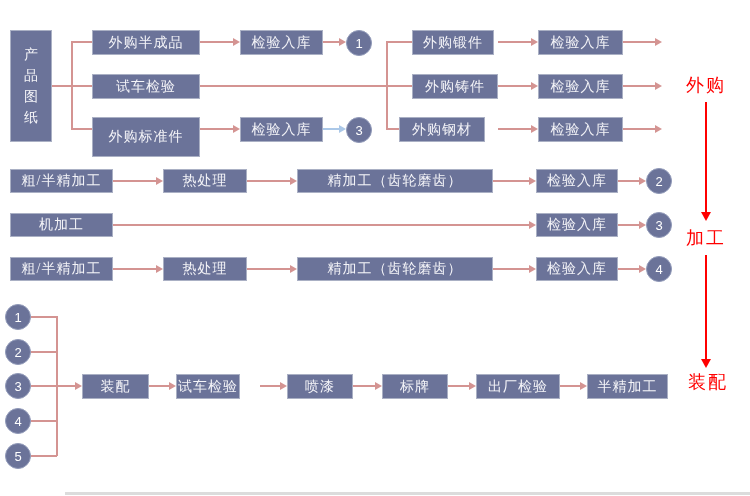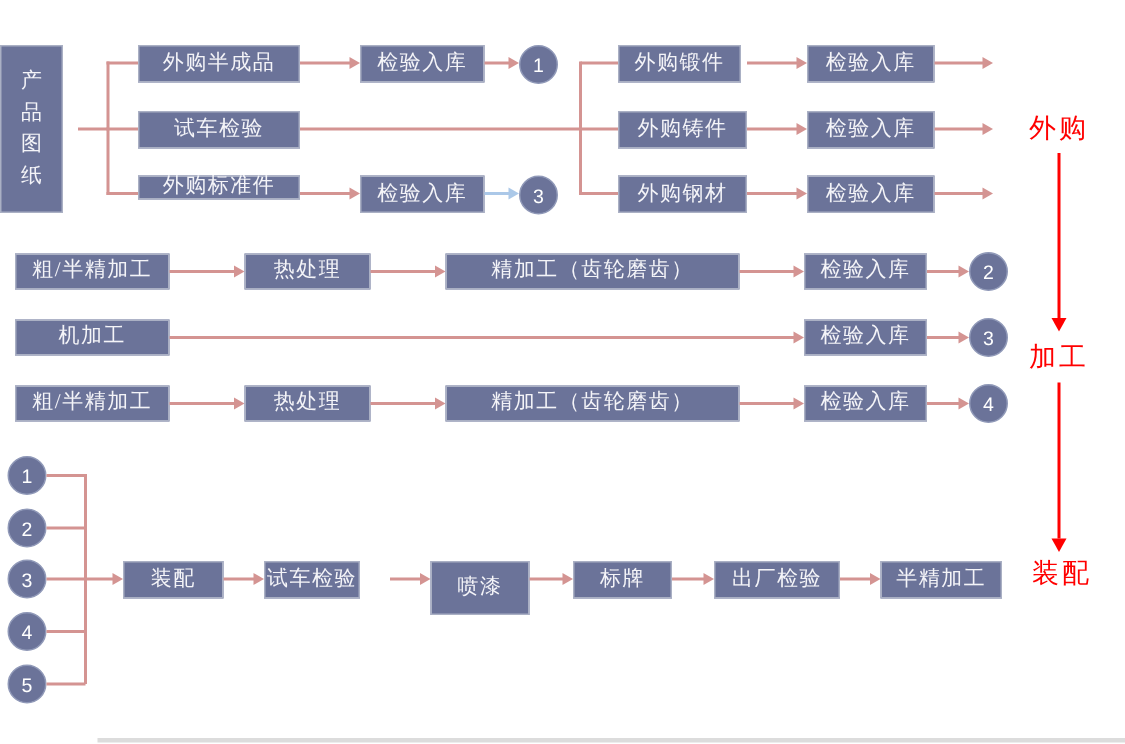"产品图纸" div.box { left: 0 -> 10px }
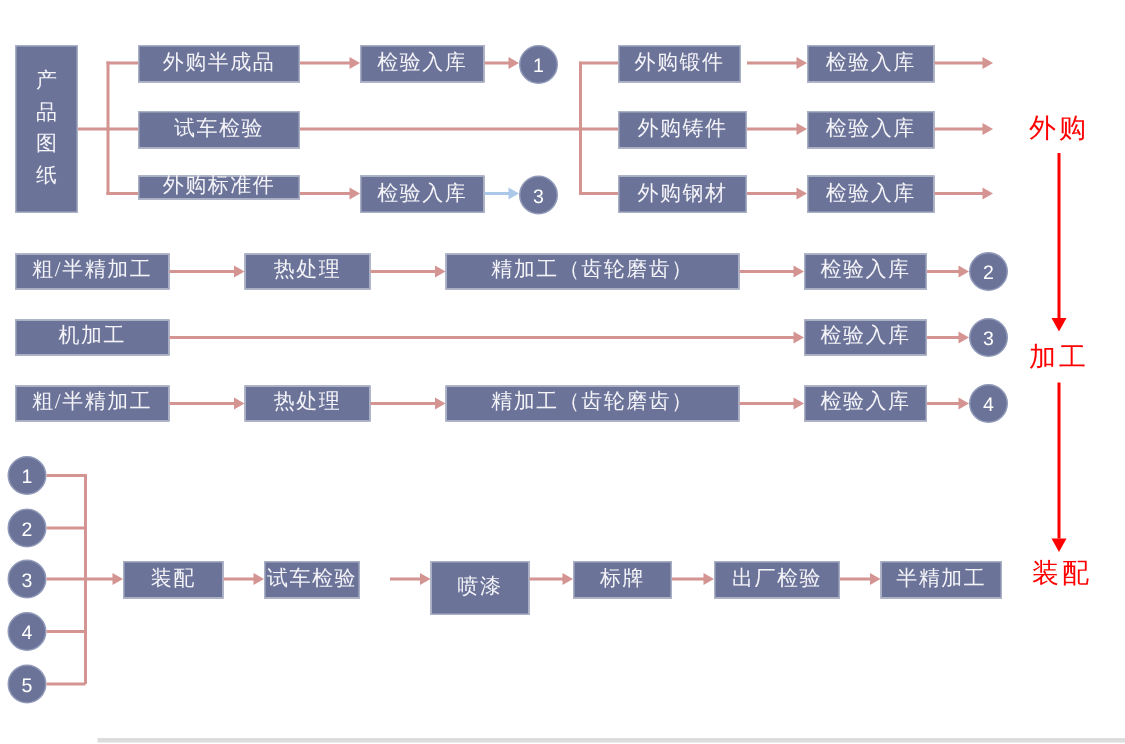"外购标准件" div.box { height: 16px -> 40px }
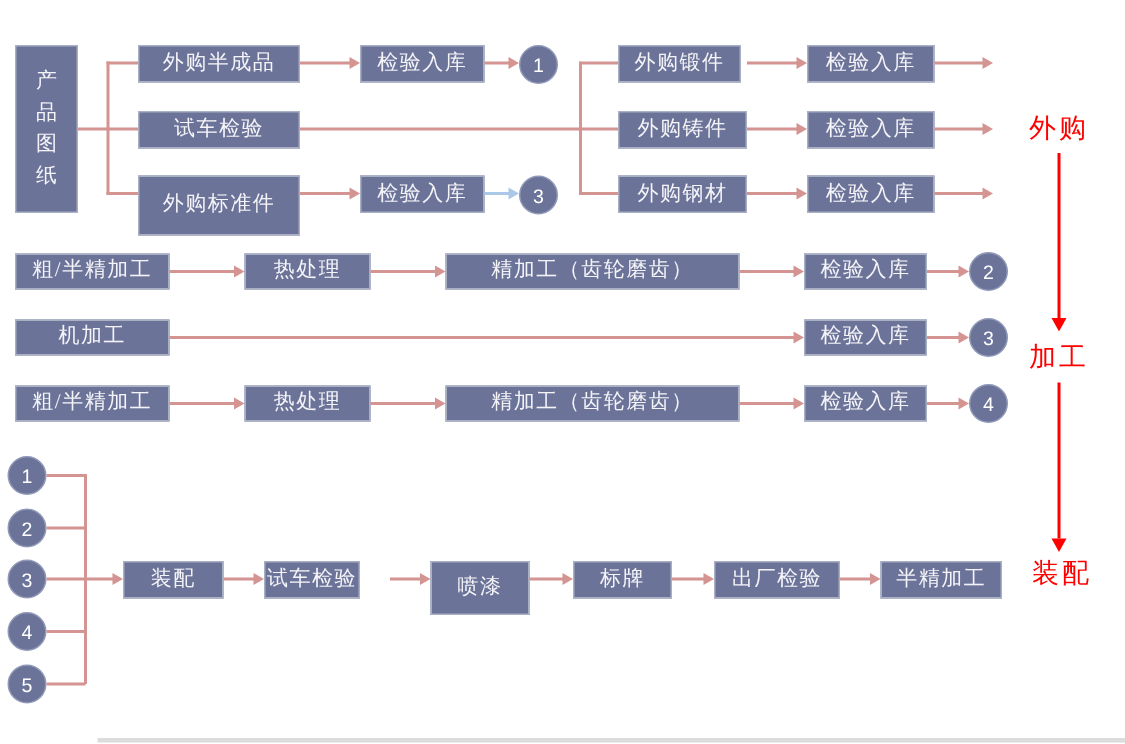"外购钢材" div.box { left: 412px -> 399px }
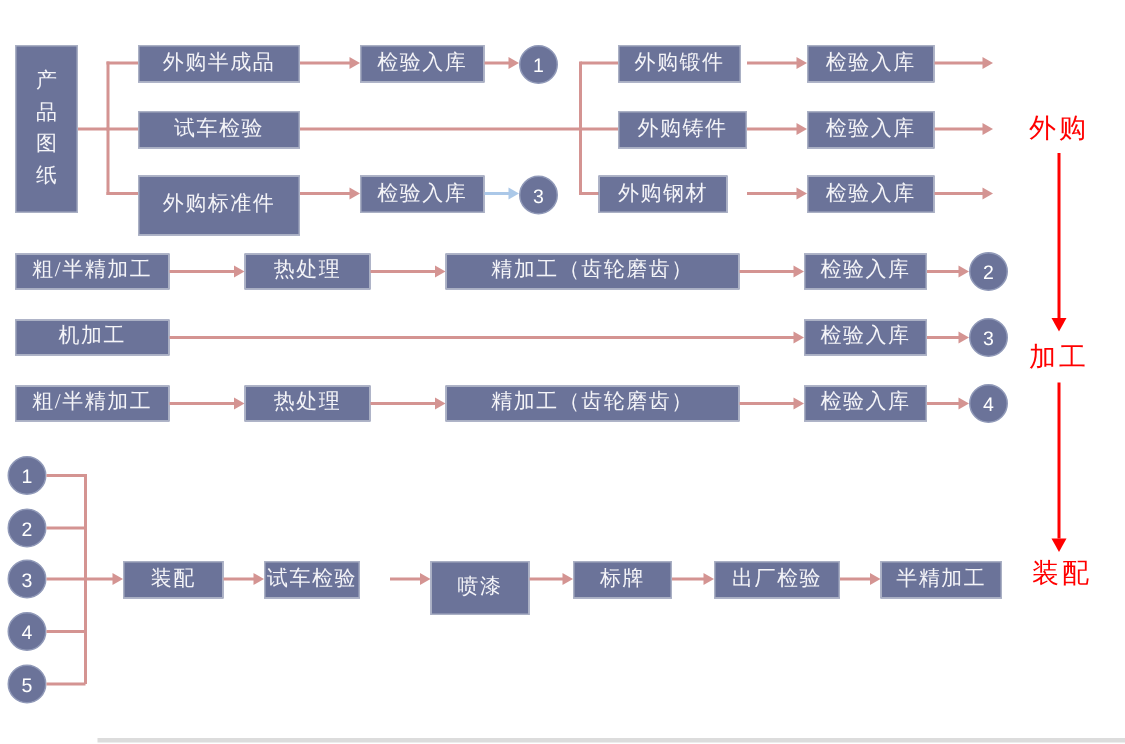"喷漆" div.box { height: 36px -> 25px }
